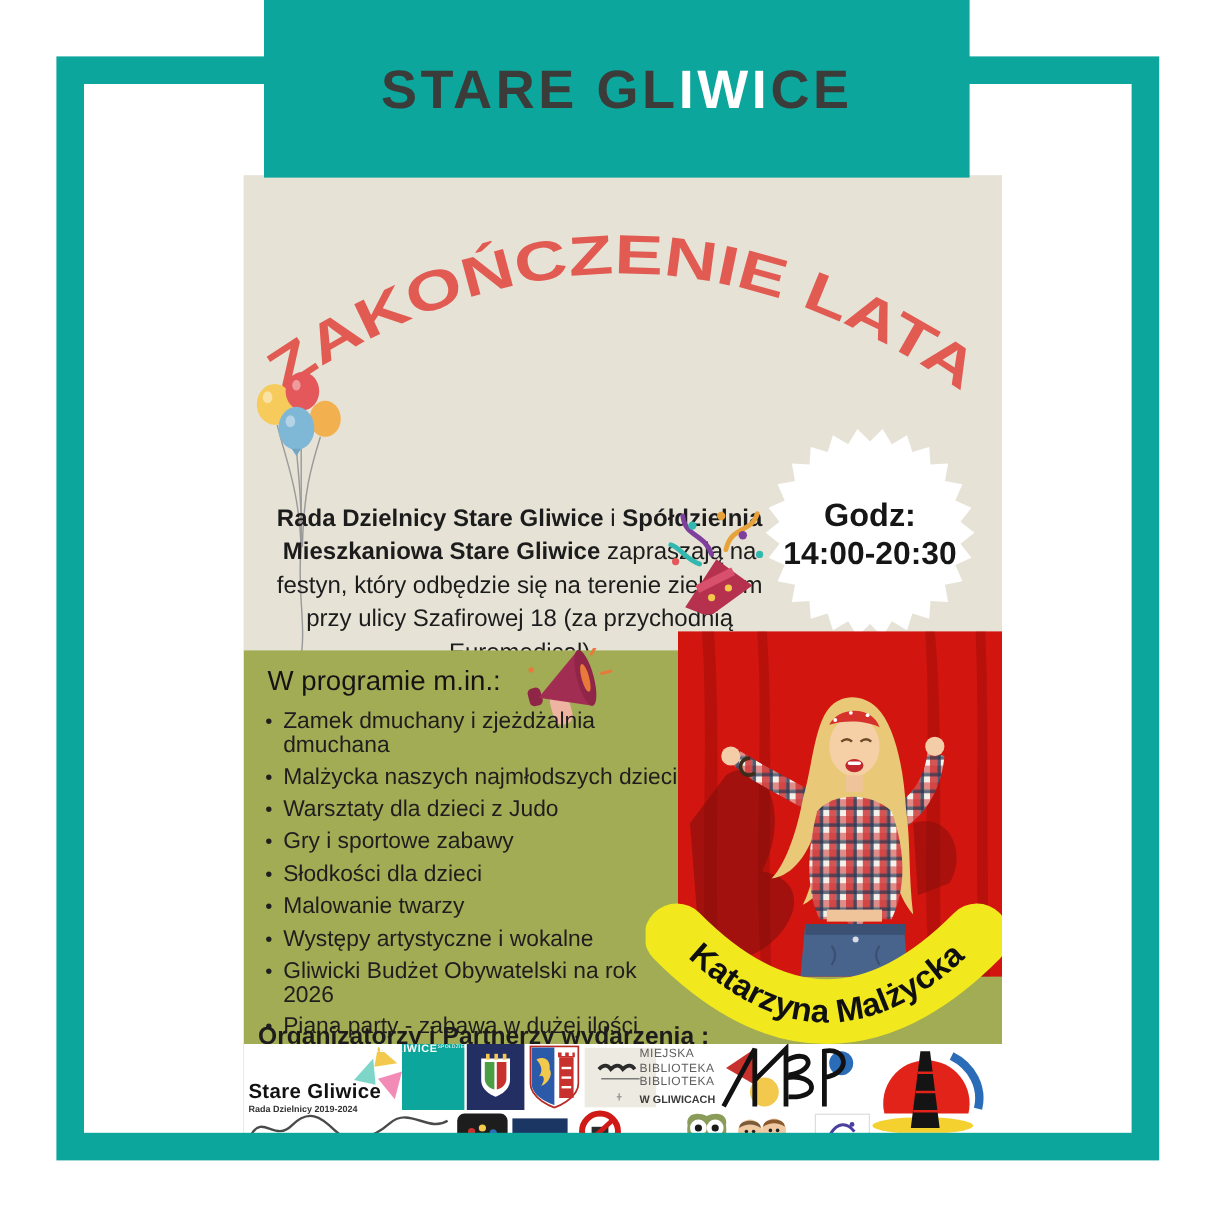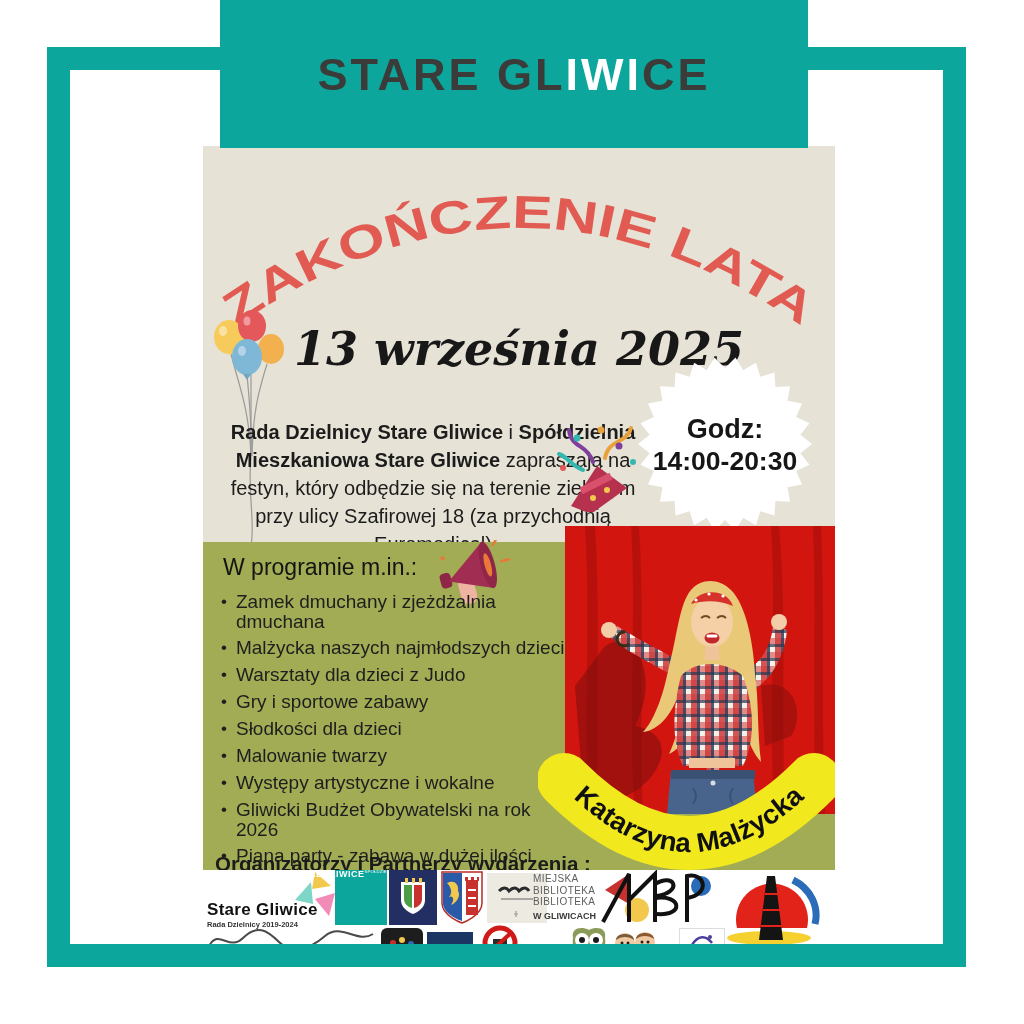"13 września 2025" div.date { html: <div>13 września 2025</div> -> none }
